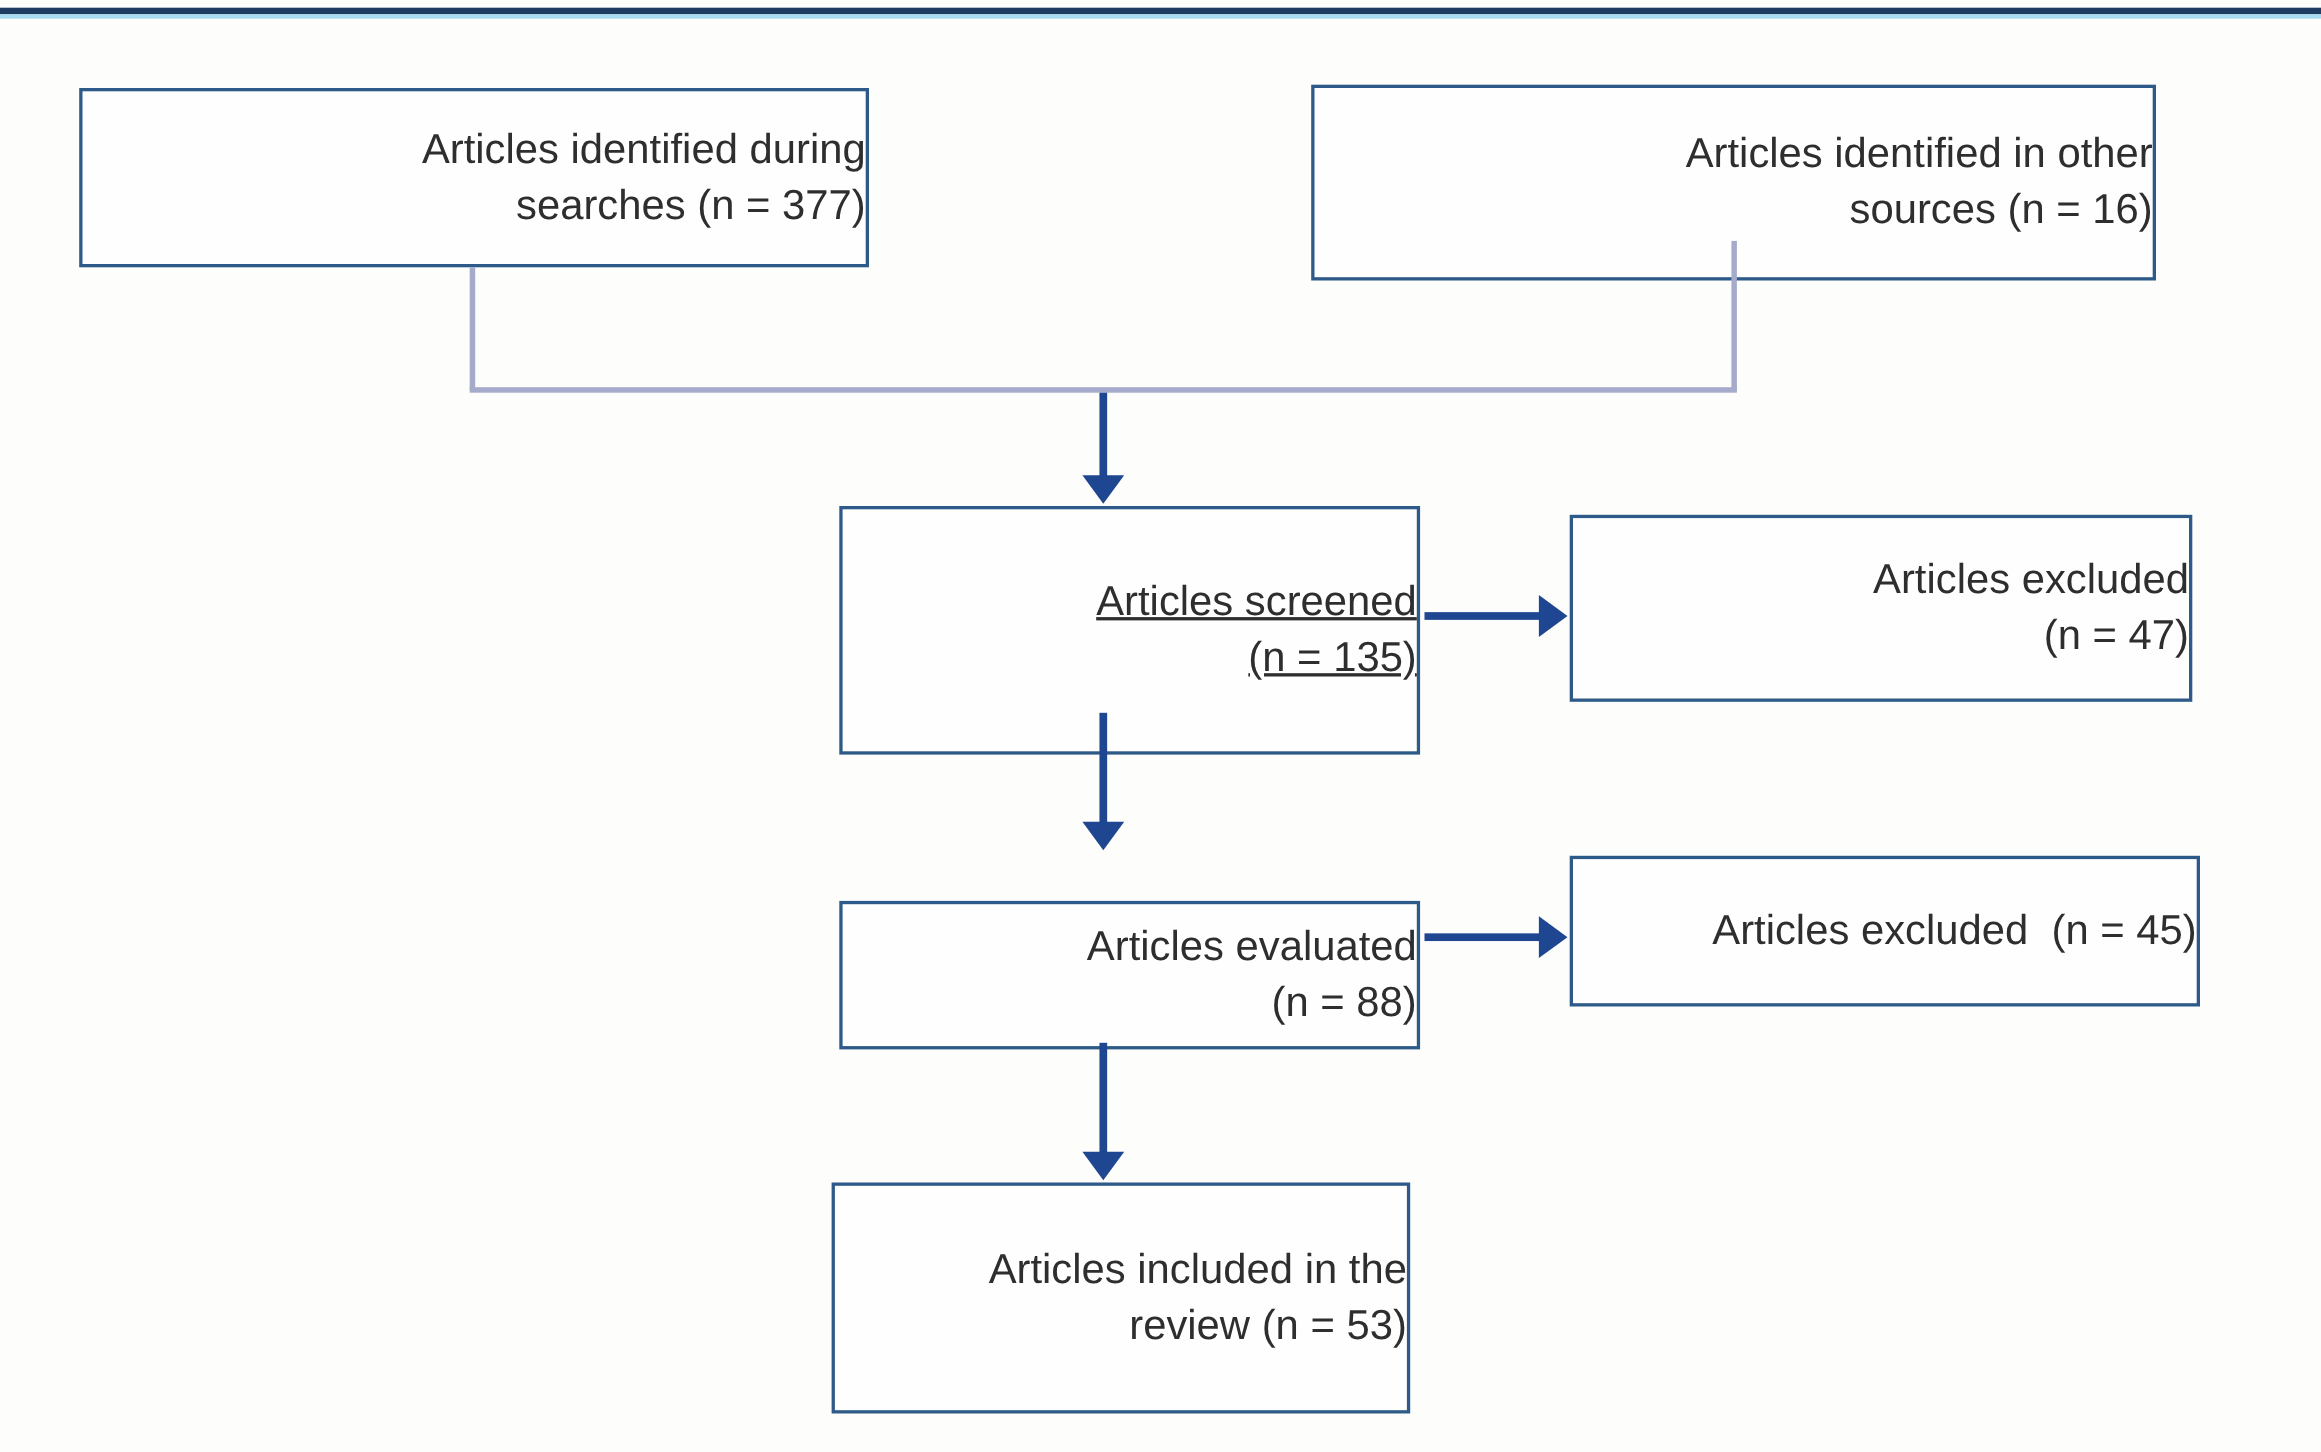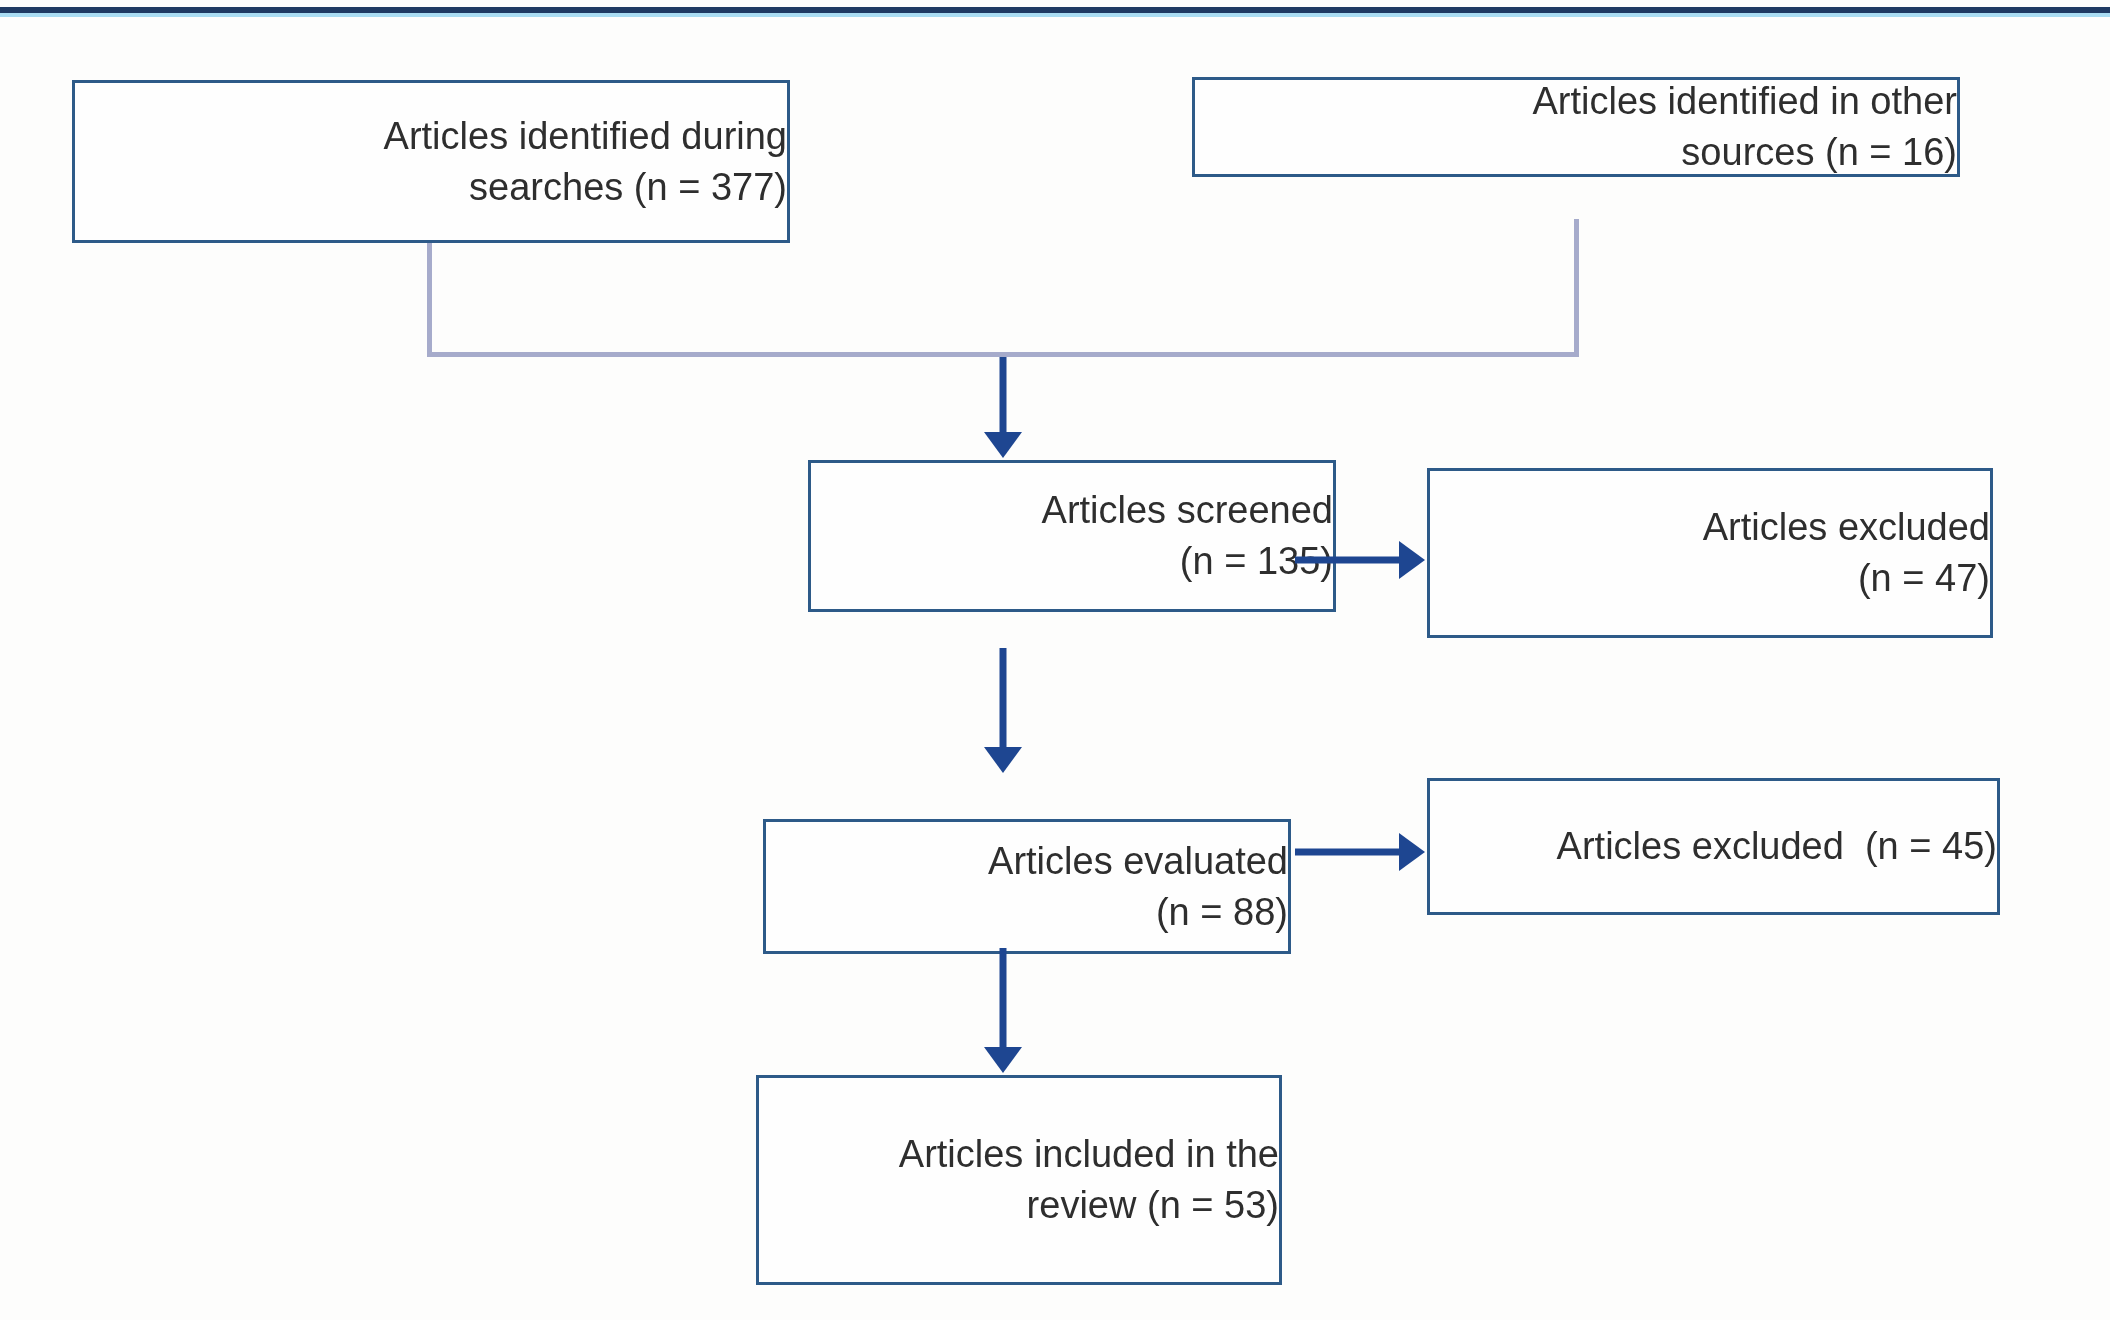"Articles identified in other" #box-identified-other { height: 100px -> 178px }
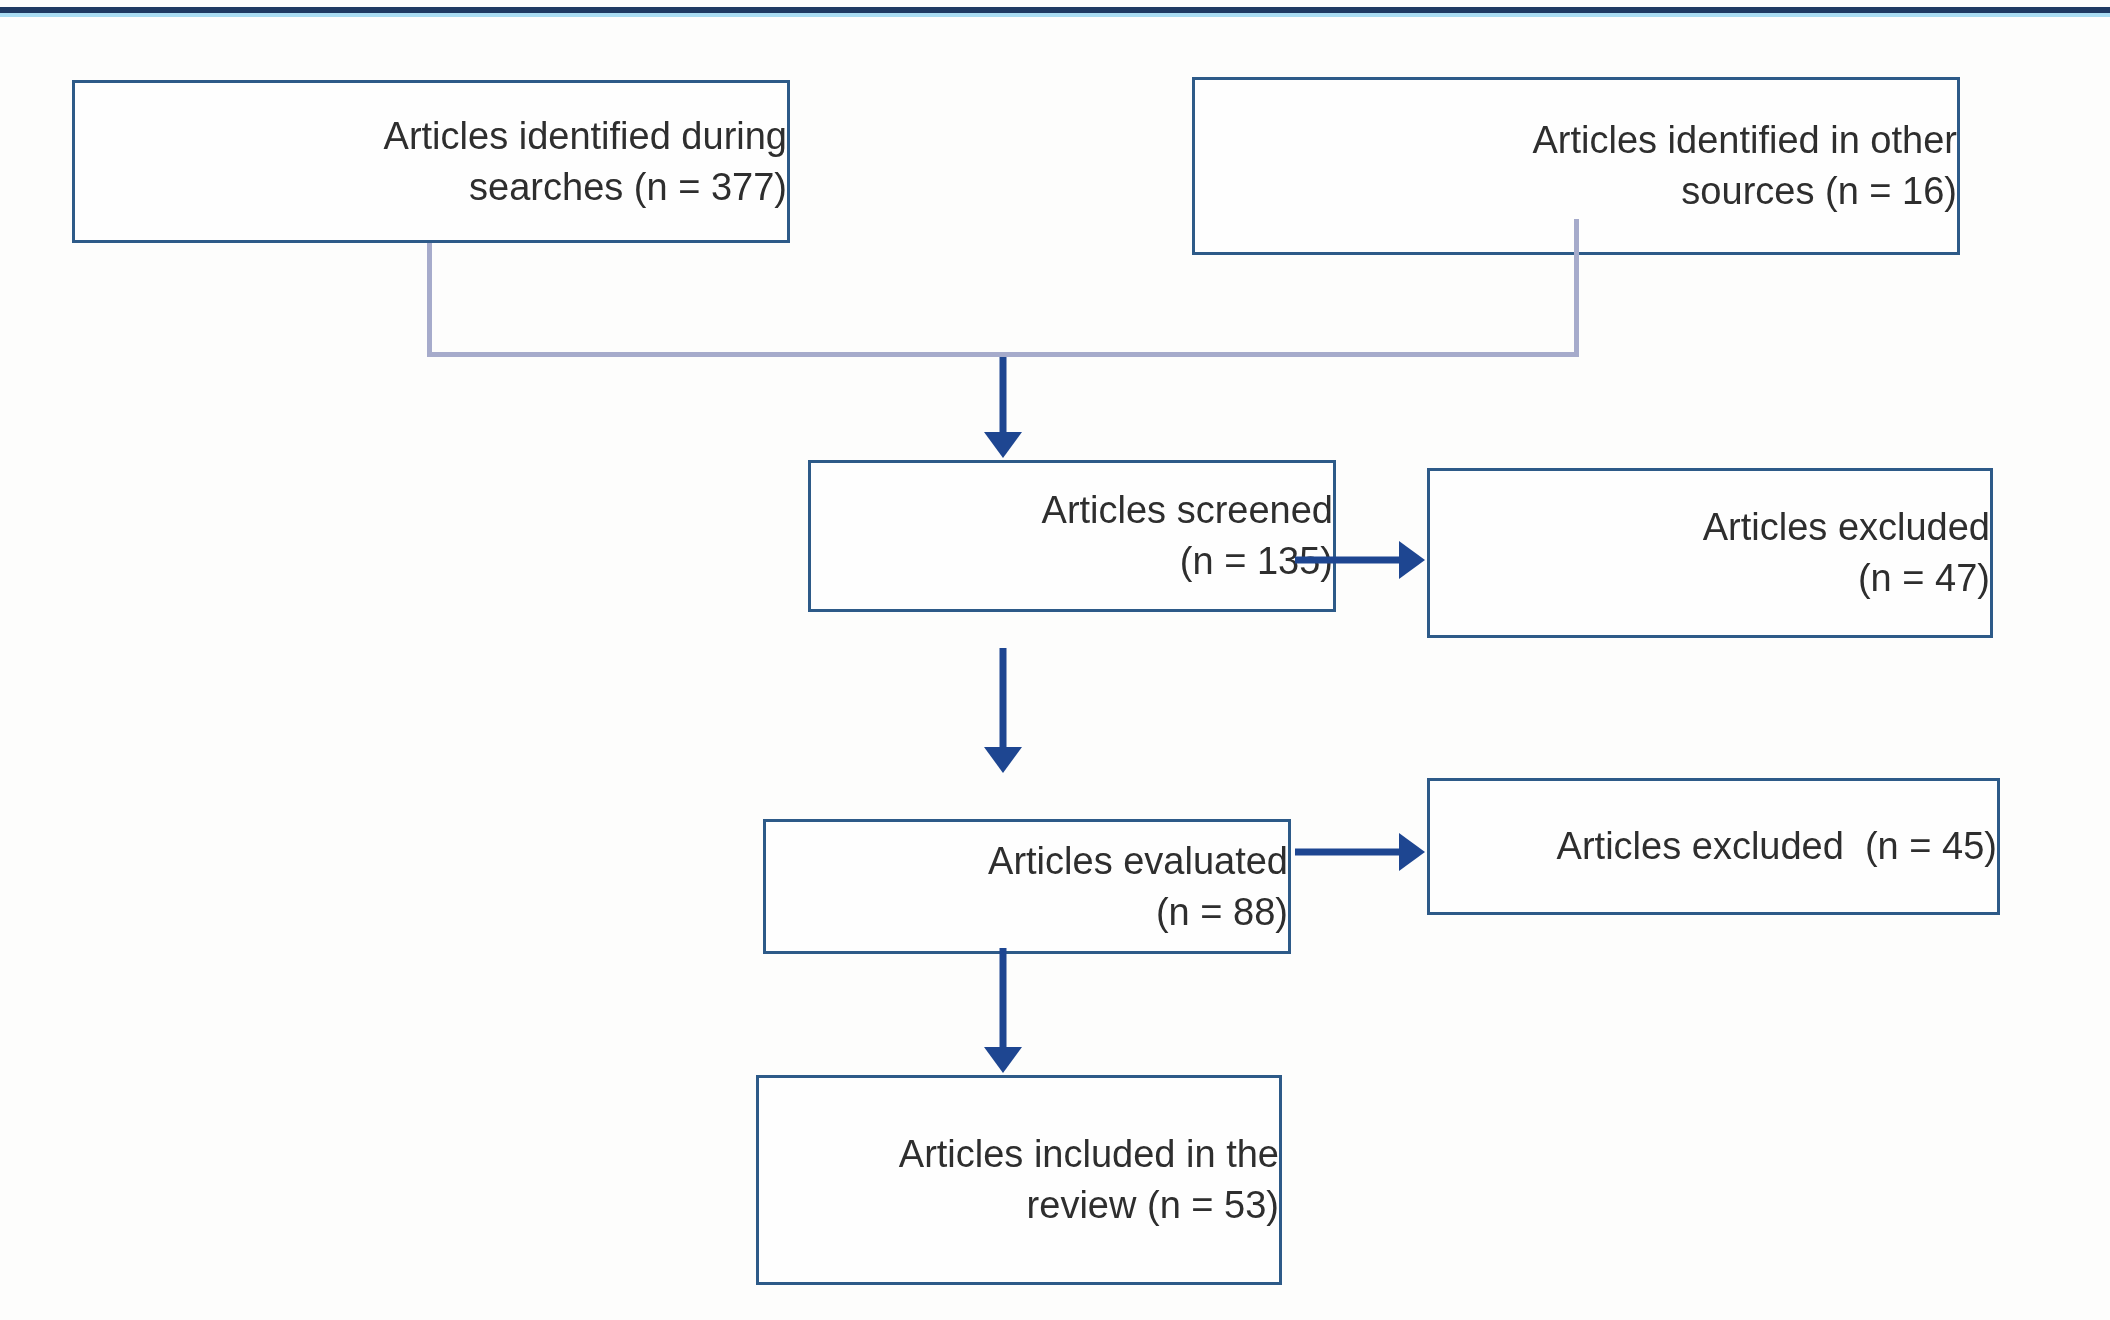"Articles screened" #box-screened { height: 152px -> 226px; left: 808px -> 763px; text-decoration: none -> underline }
